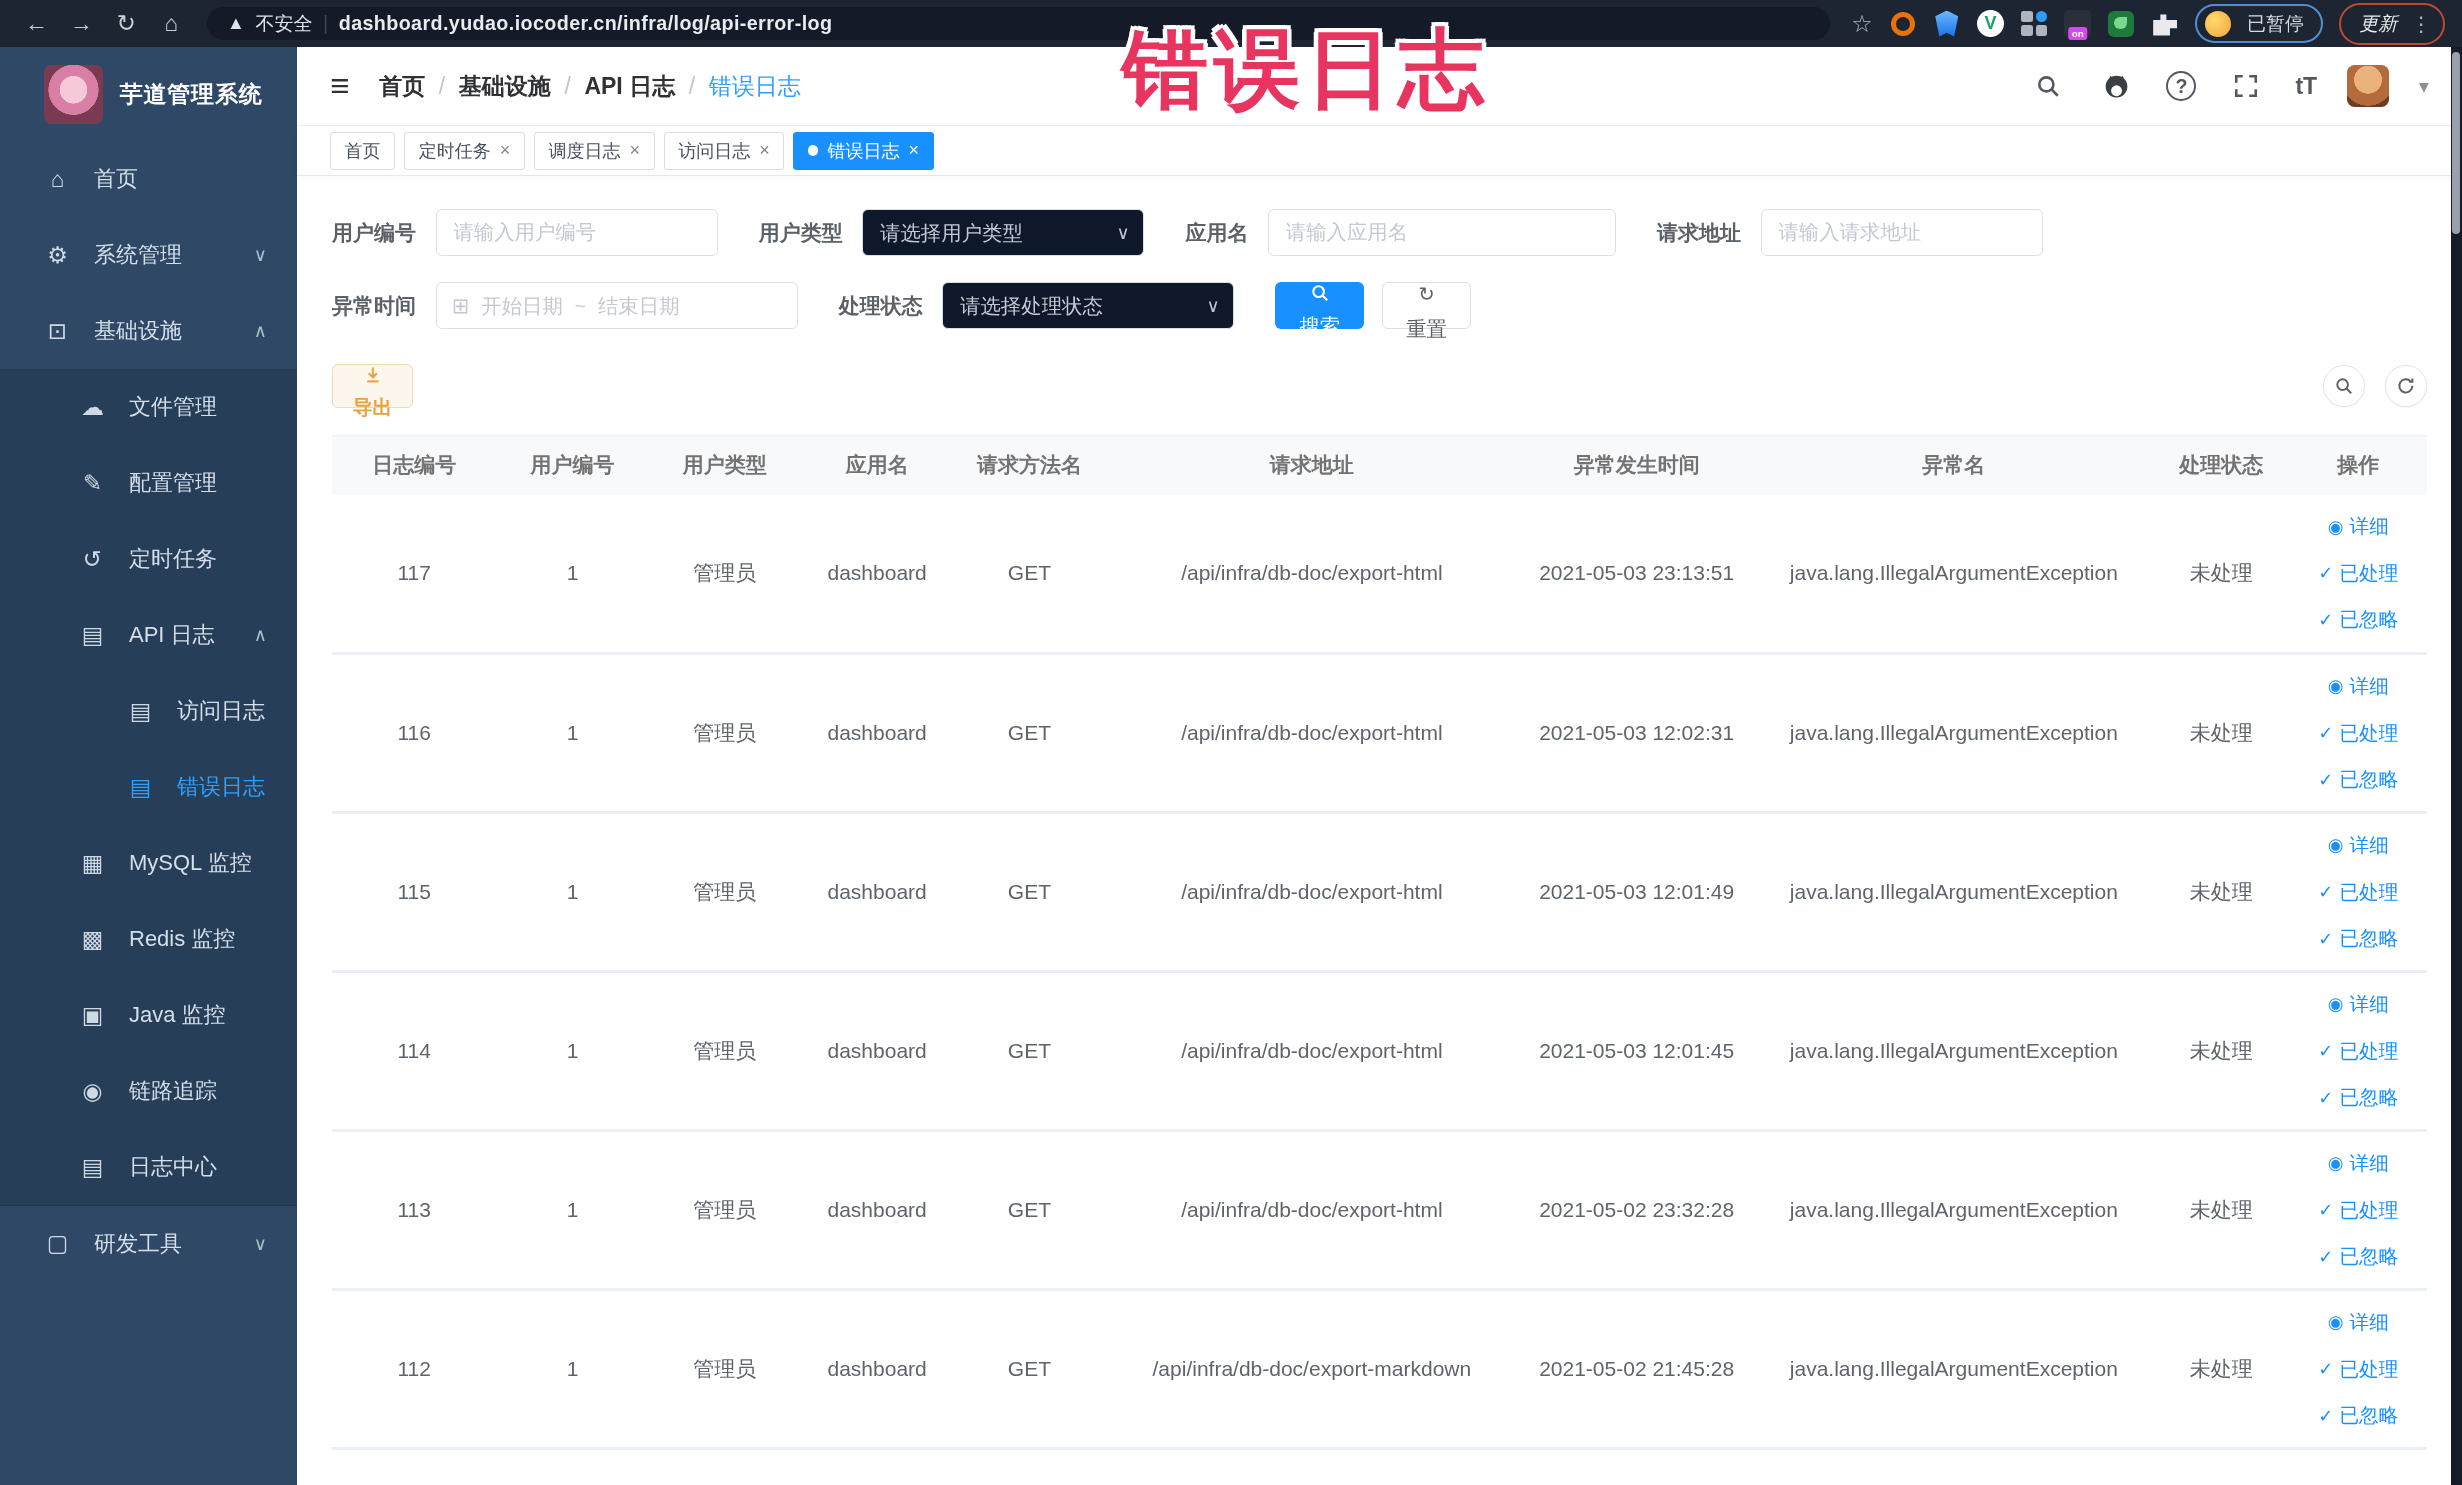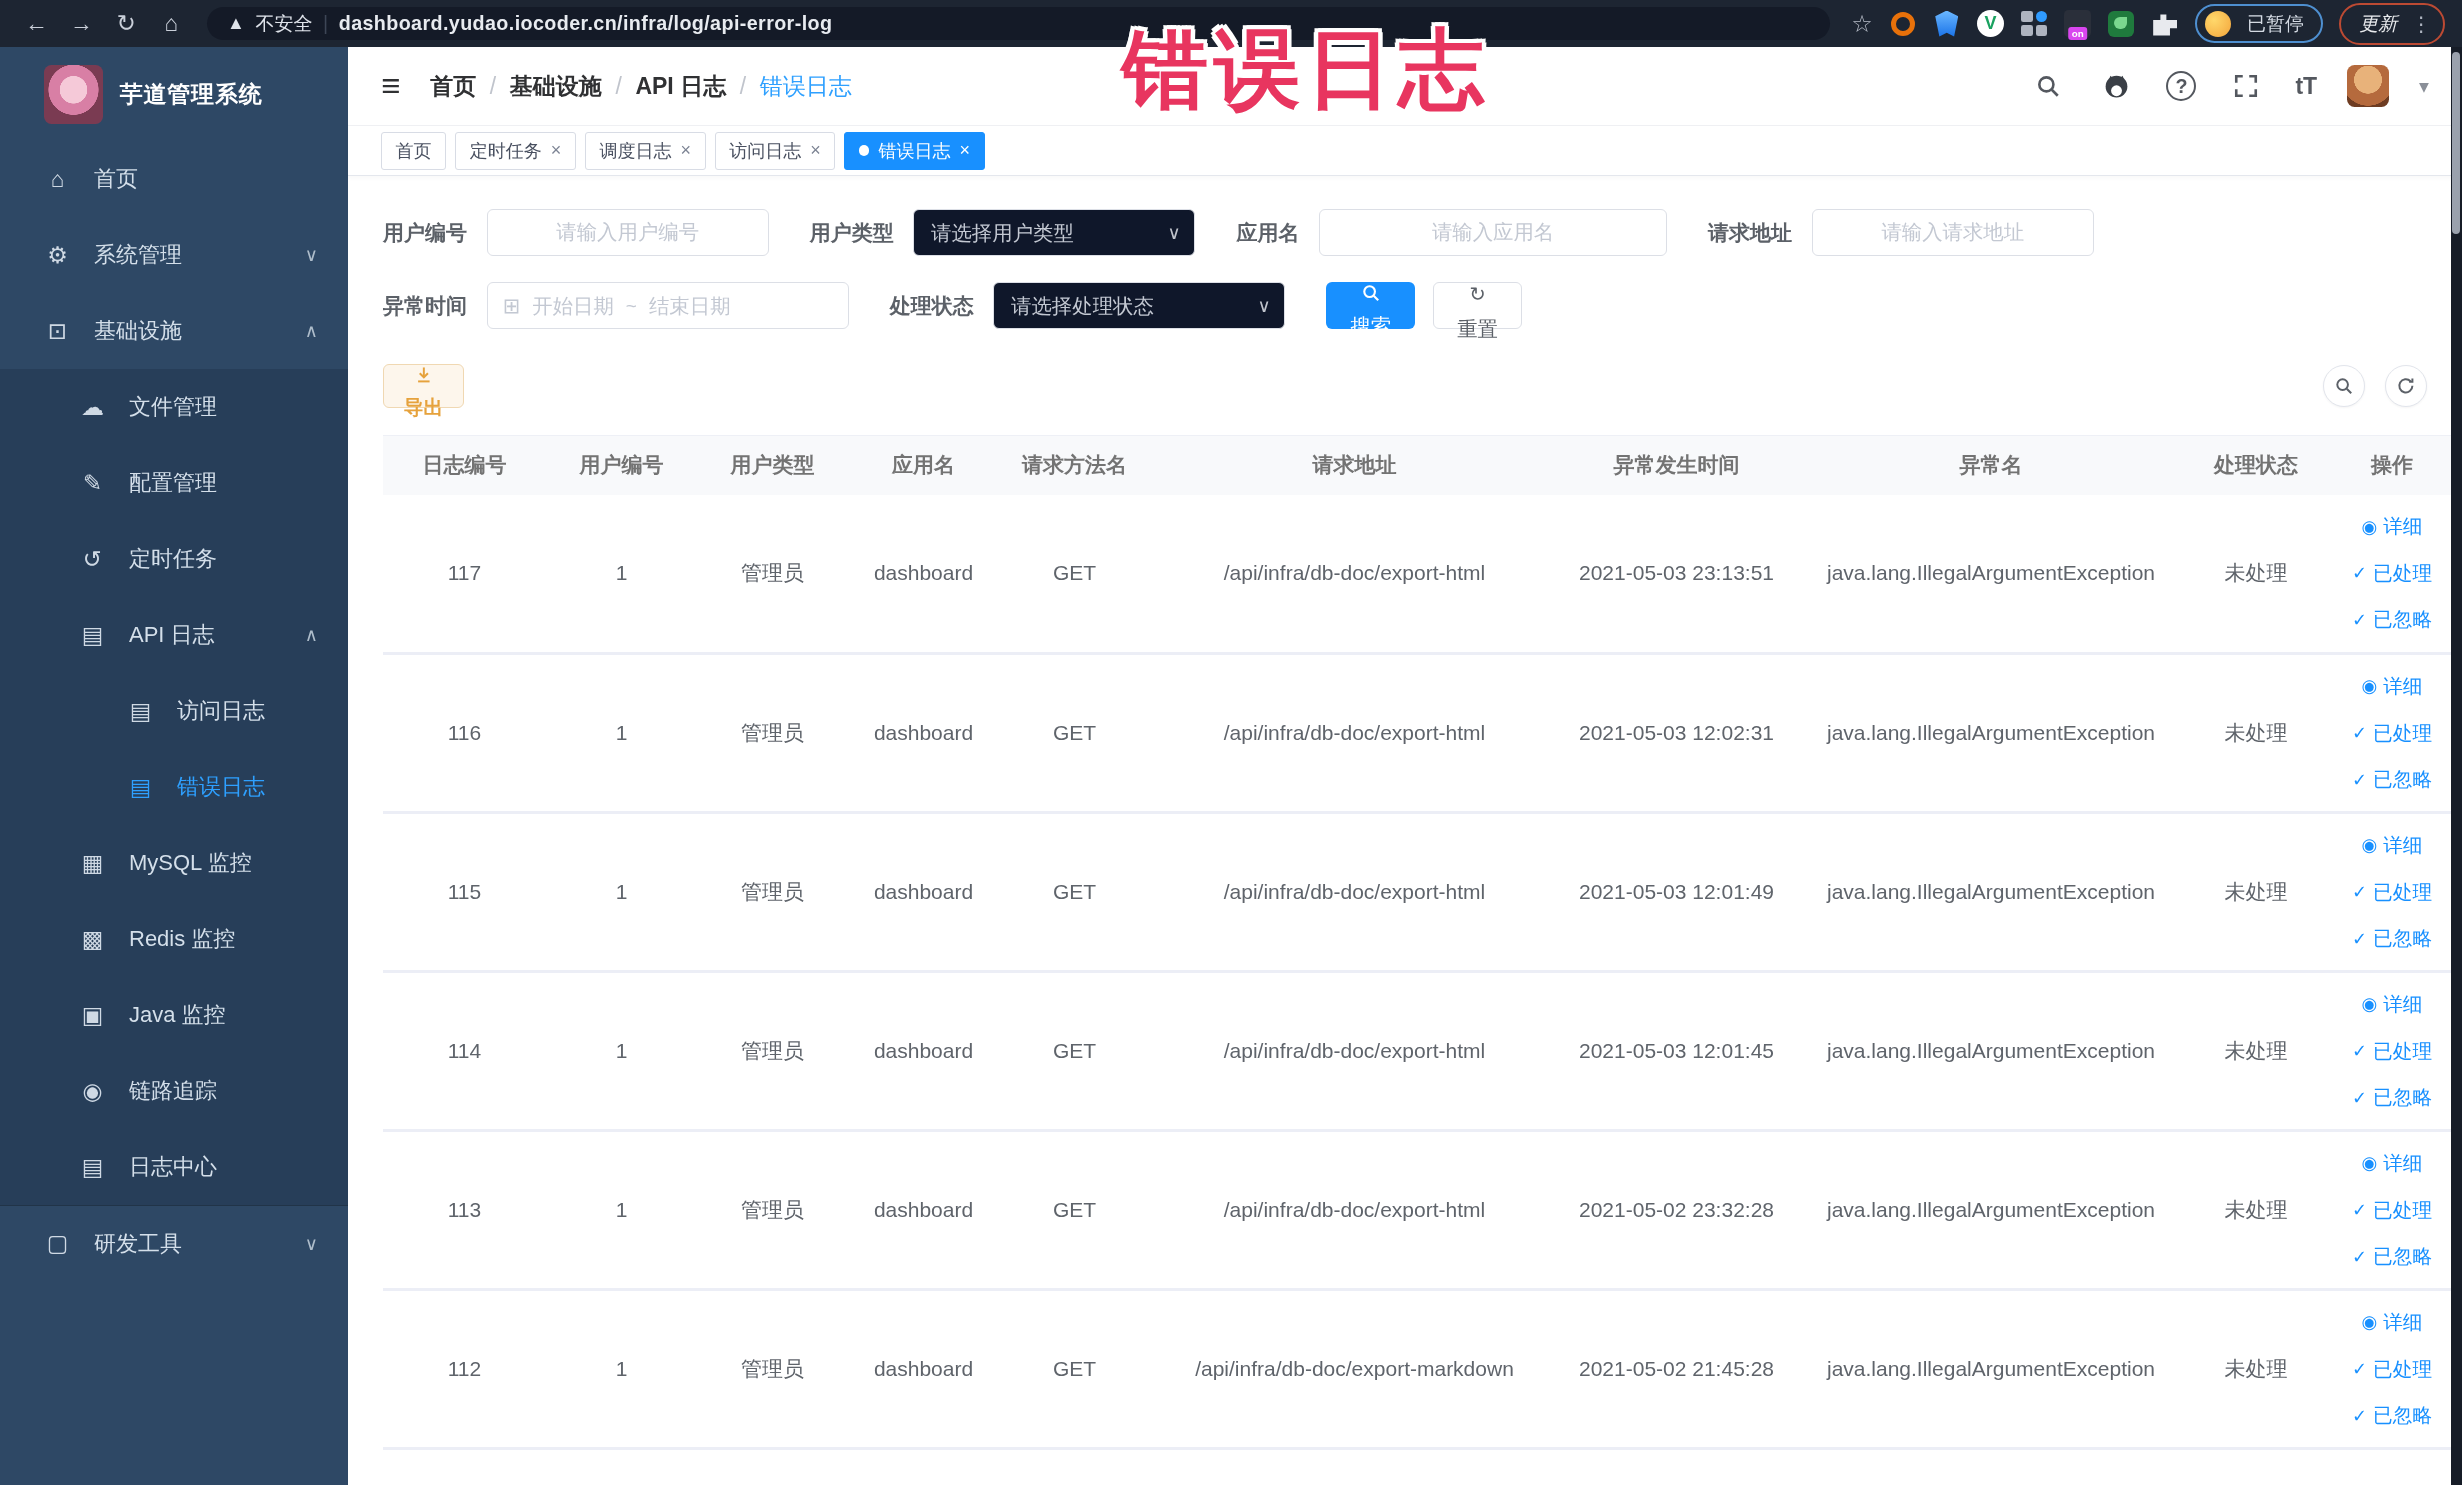"芋道管理系统" .sidebar { width: 348px -> 297px }
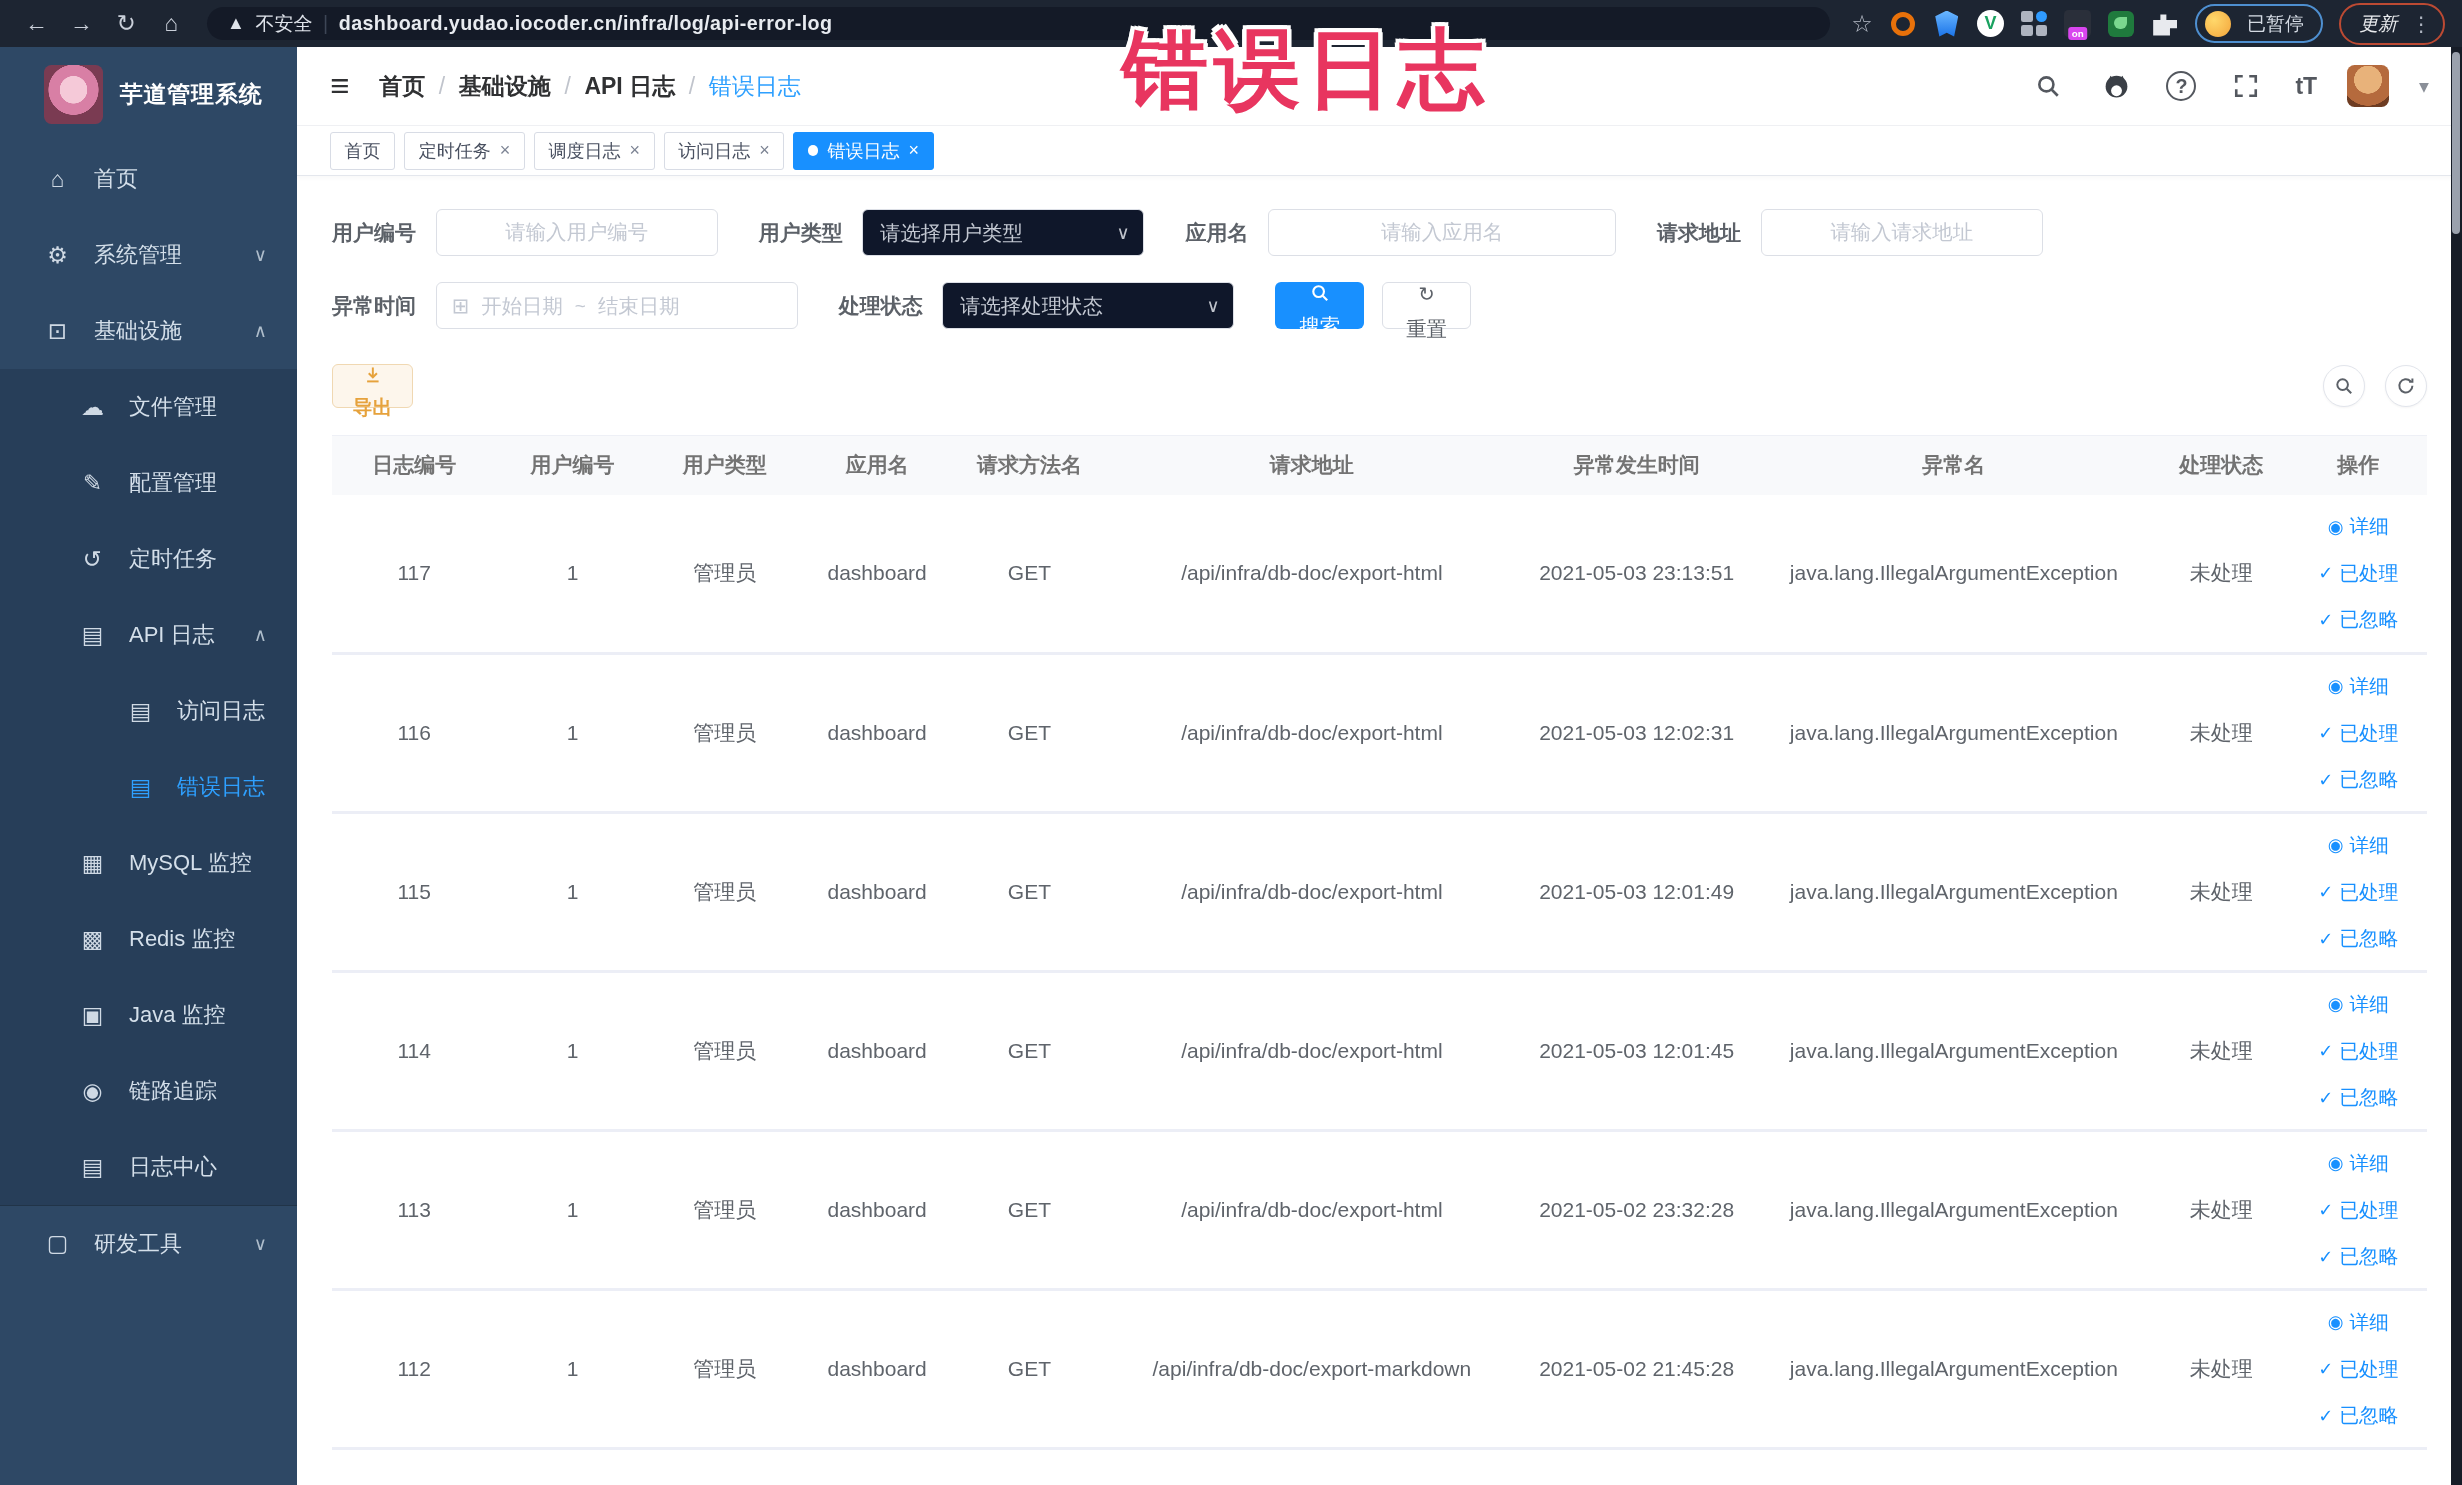"请输入用户编号" .finput { text-align: center -> none }
